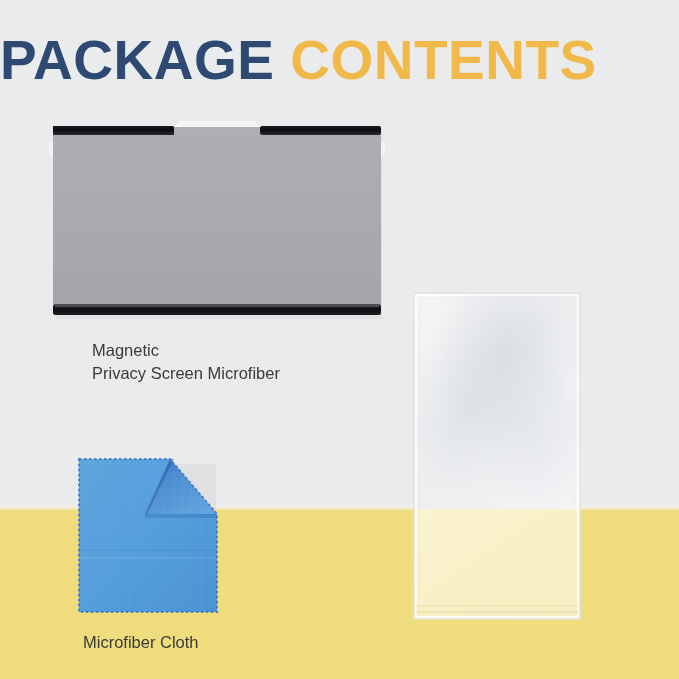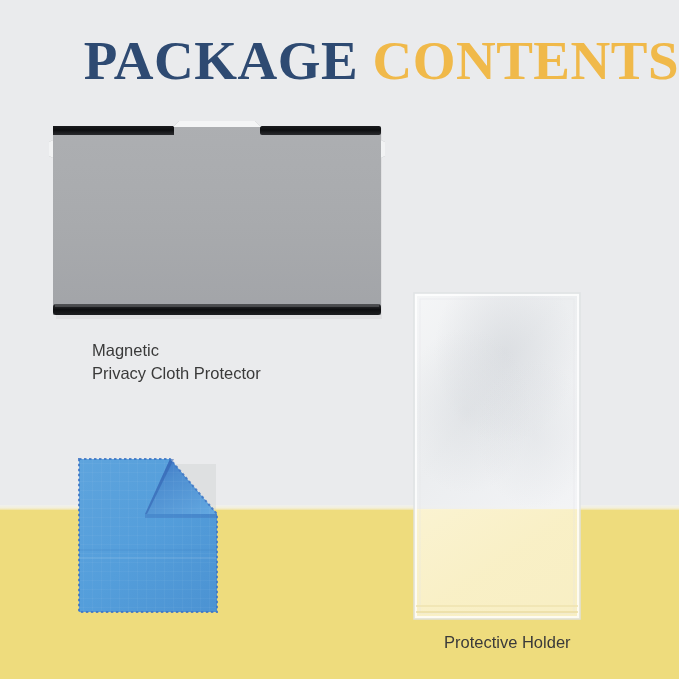"PACKAGE CONTENTS" .title { font-family: Liberation Serif, serif -> Liberation Sans, sans-serif; text-align: right -> left }
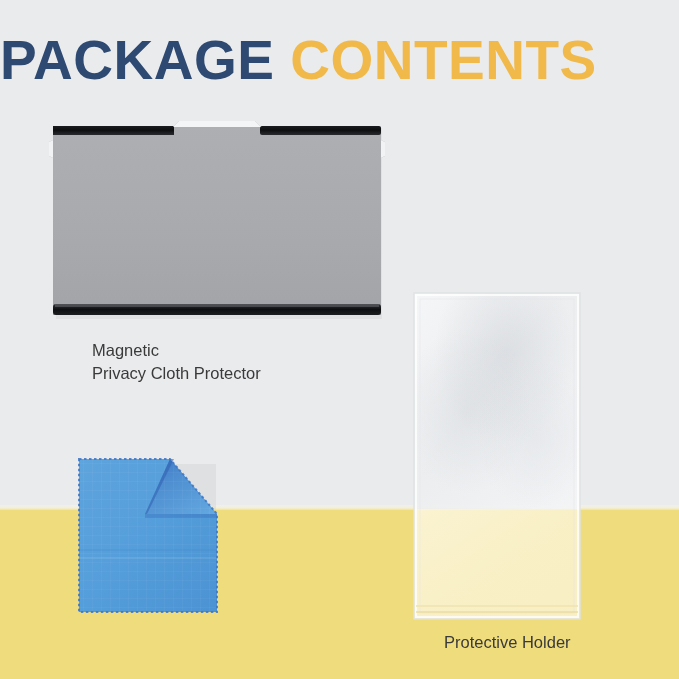"Privacy Cloth Protector" span { text: Cloth Protector -> Screen Microfiber }
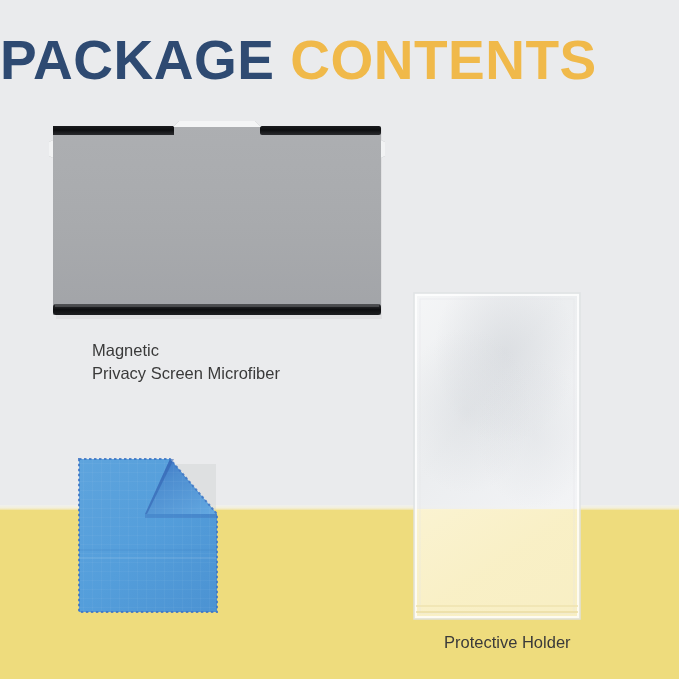"Microfiber Cloth" div.label { html: none -> <div>Microfiber Cloth</div> }
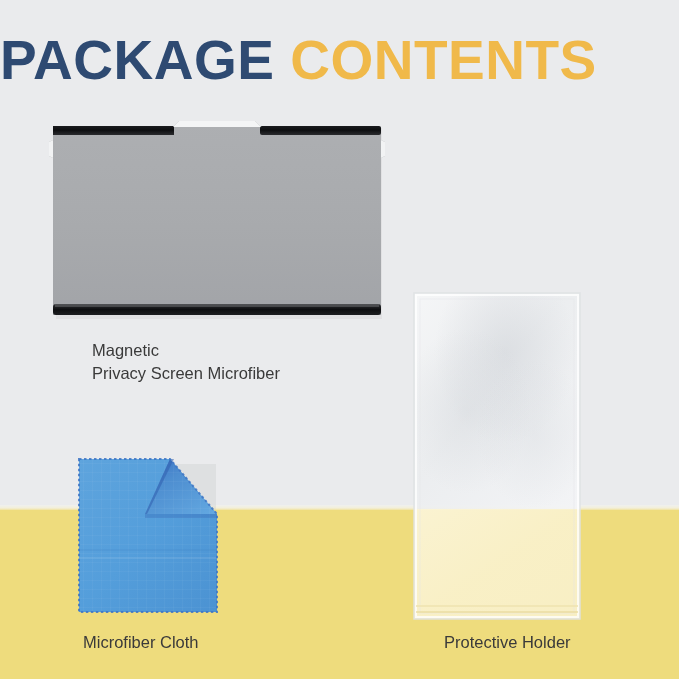"Protective Holder" div.label { html: <div>Protective Holder</div> -> none }
